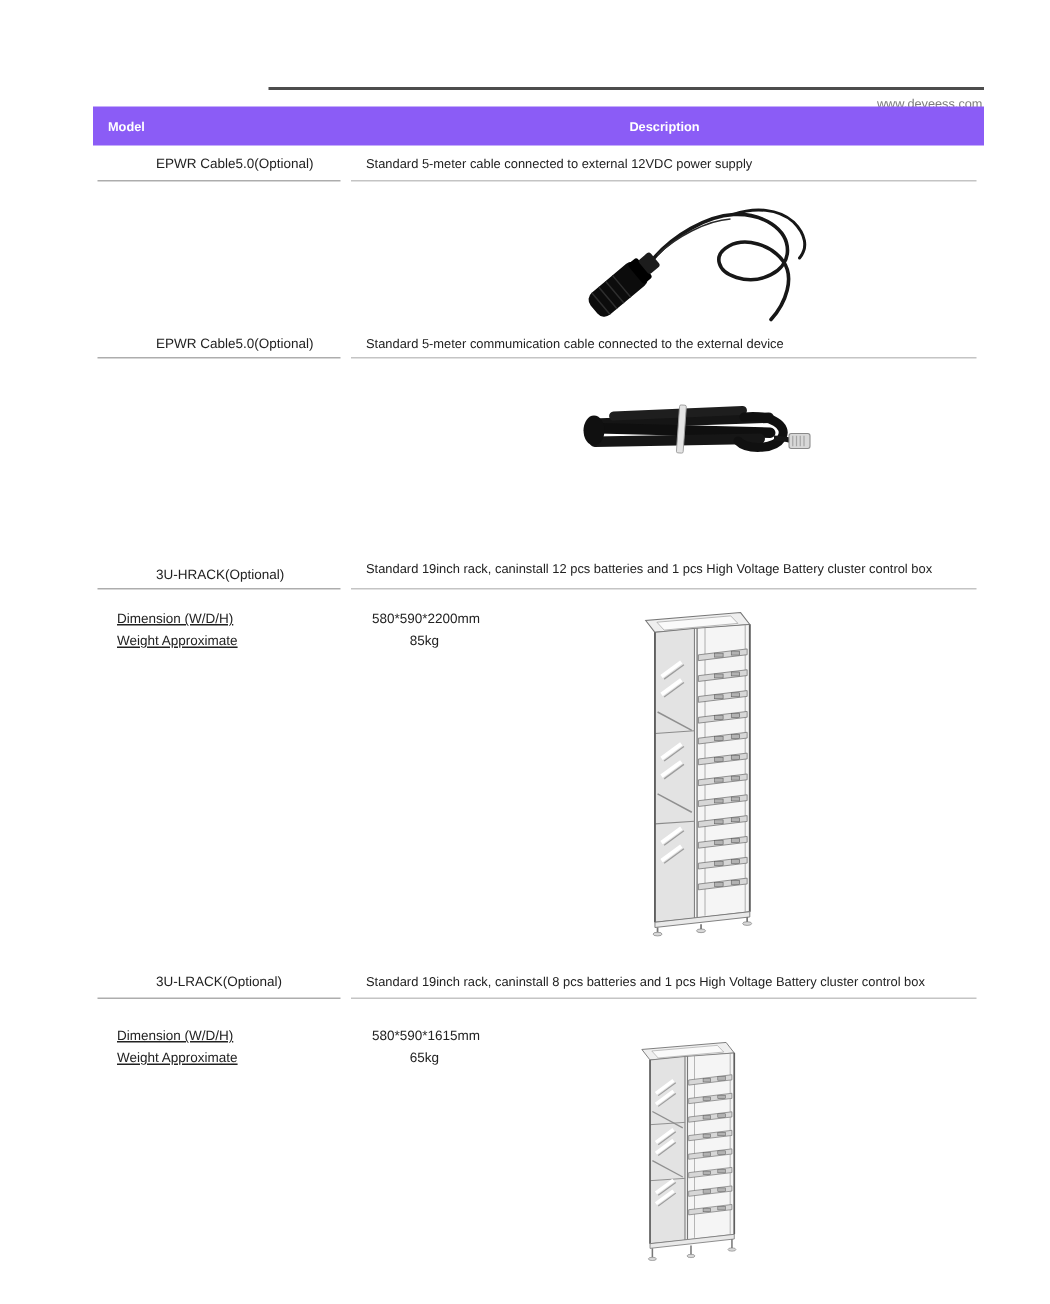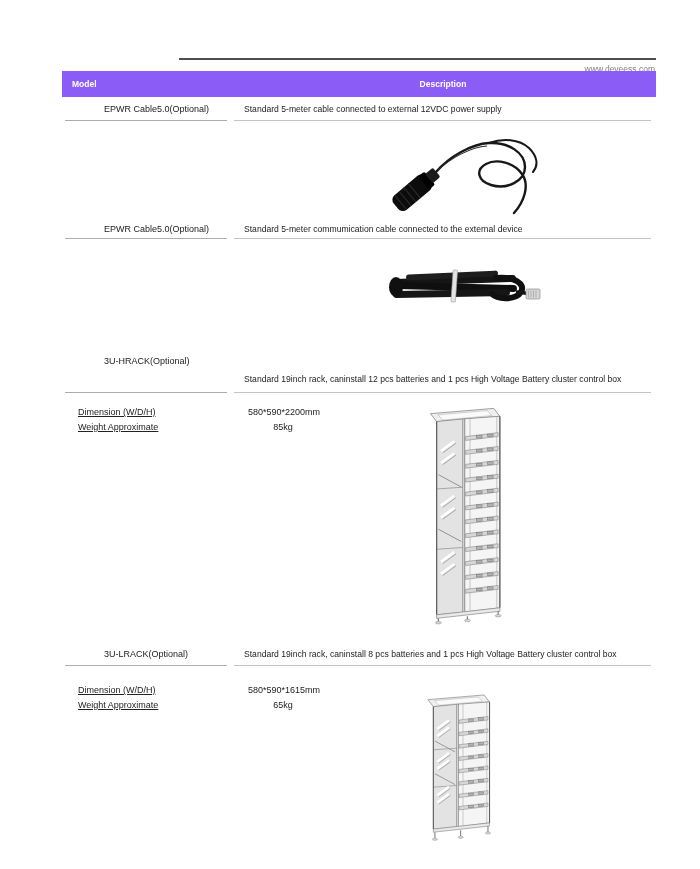"3U-HRACK(Optional)" div.abs { top: 356px -> 378px }
